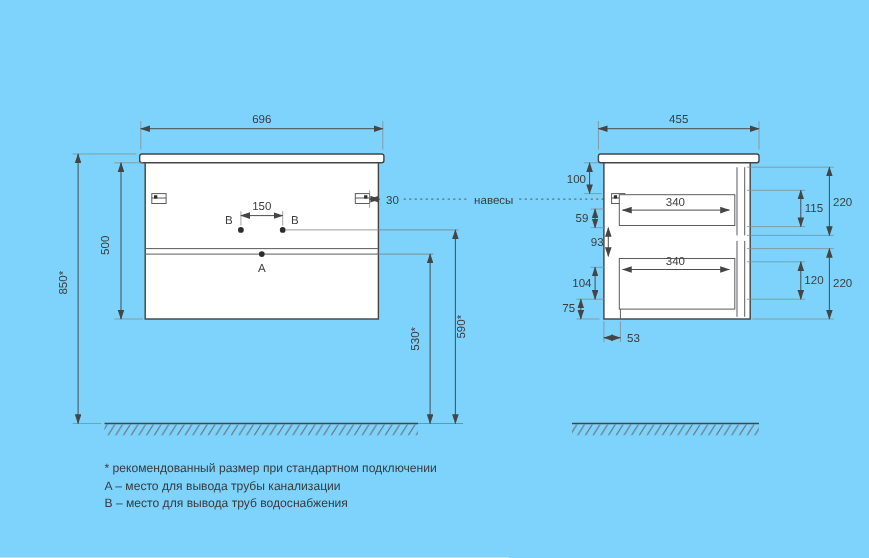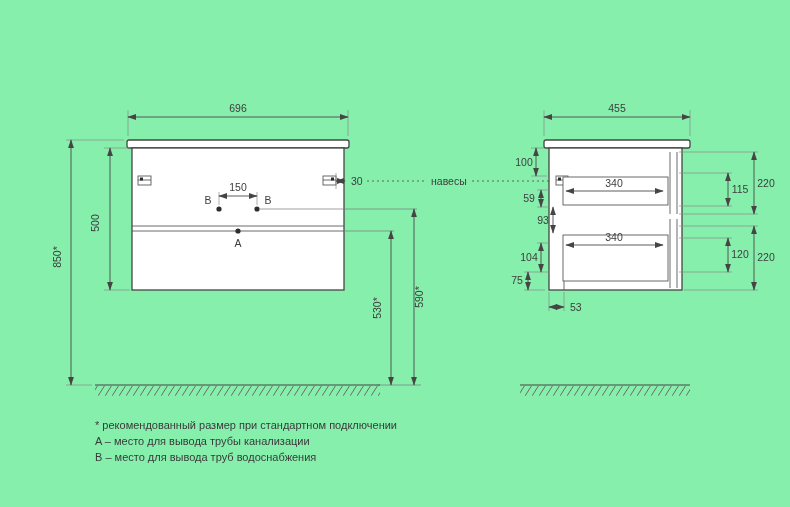"696" #canvas { background: #86efac -> #7dd3fc }
